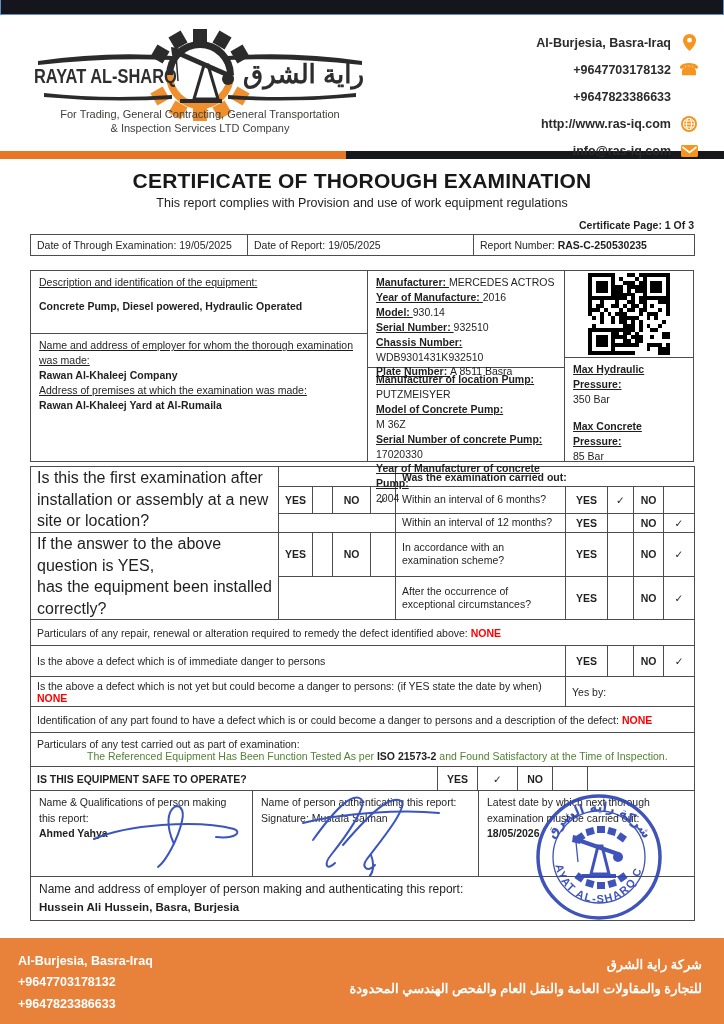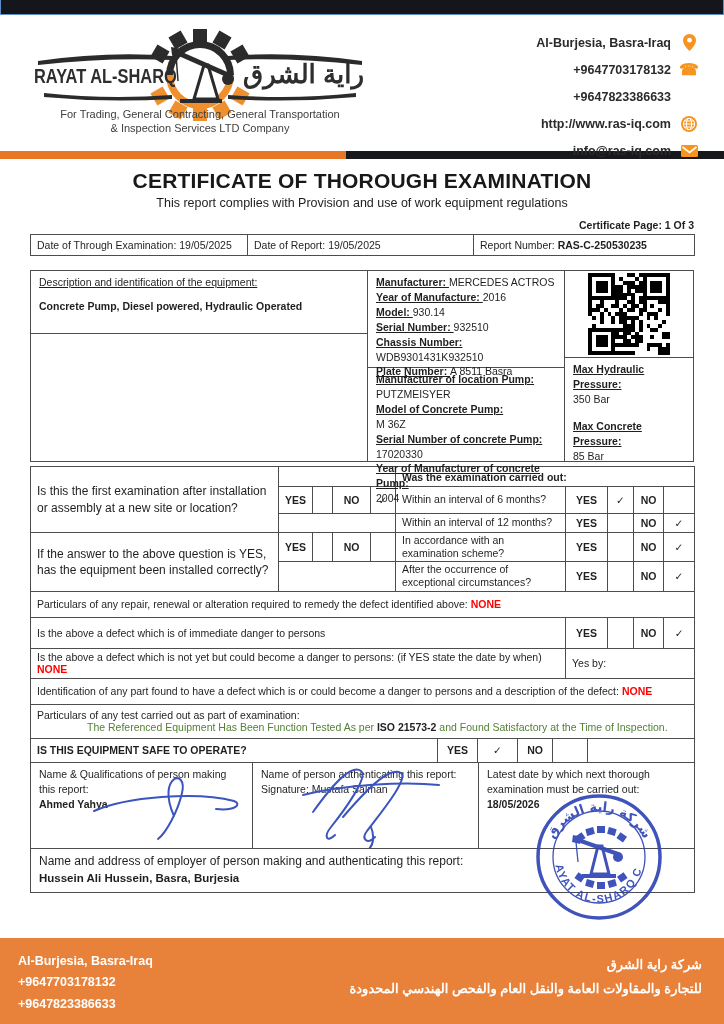"Name and address of employer for" div.ecell { html: none -> <div> <div>Name and address of employer for whom the thorough examination was made:</div> <div>Rawan Al-Khaleej Company</div> <div>Address of premises at which the examination was made:</div> <div>Rawan Al-Khaleej Yard at Al-Rumaila</div> </div> }
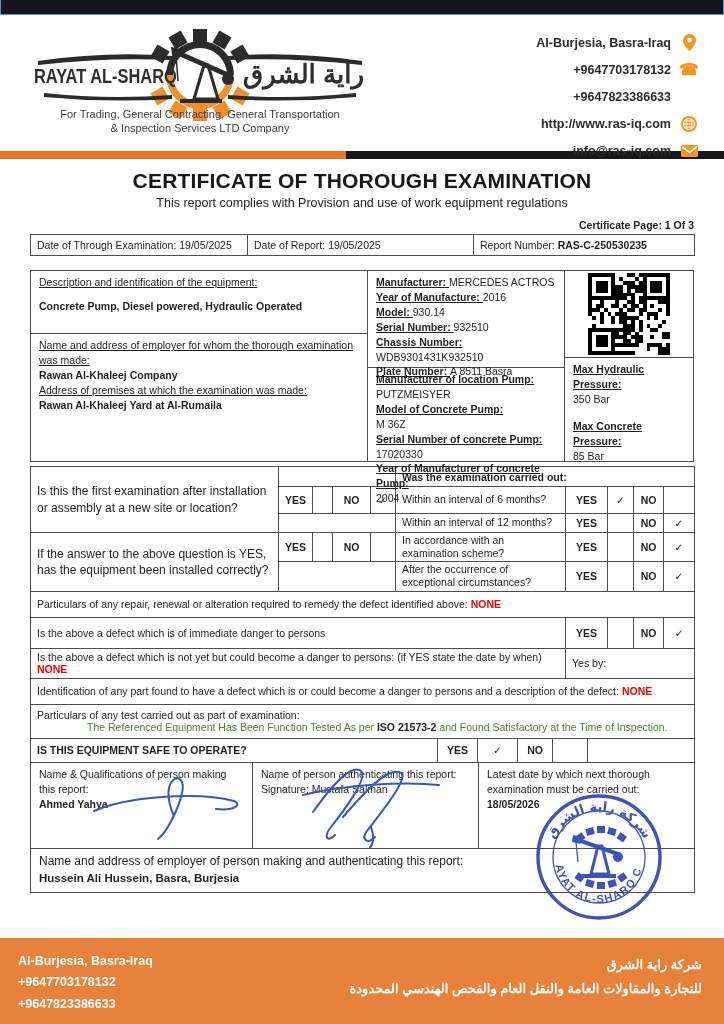"Is this the first examination" .exam td.q { font-size: 12px -> 16px }
